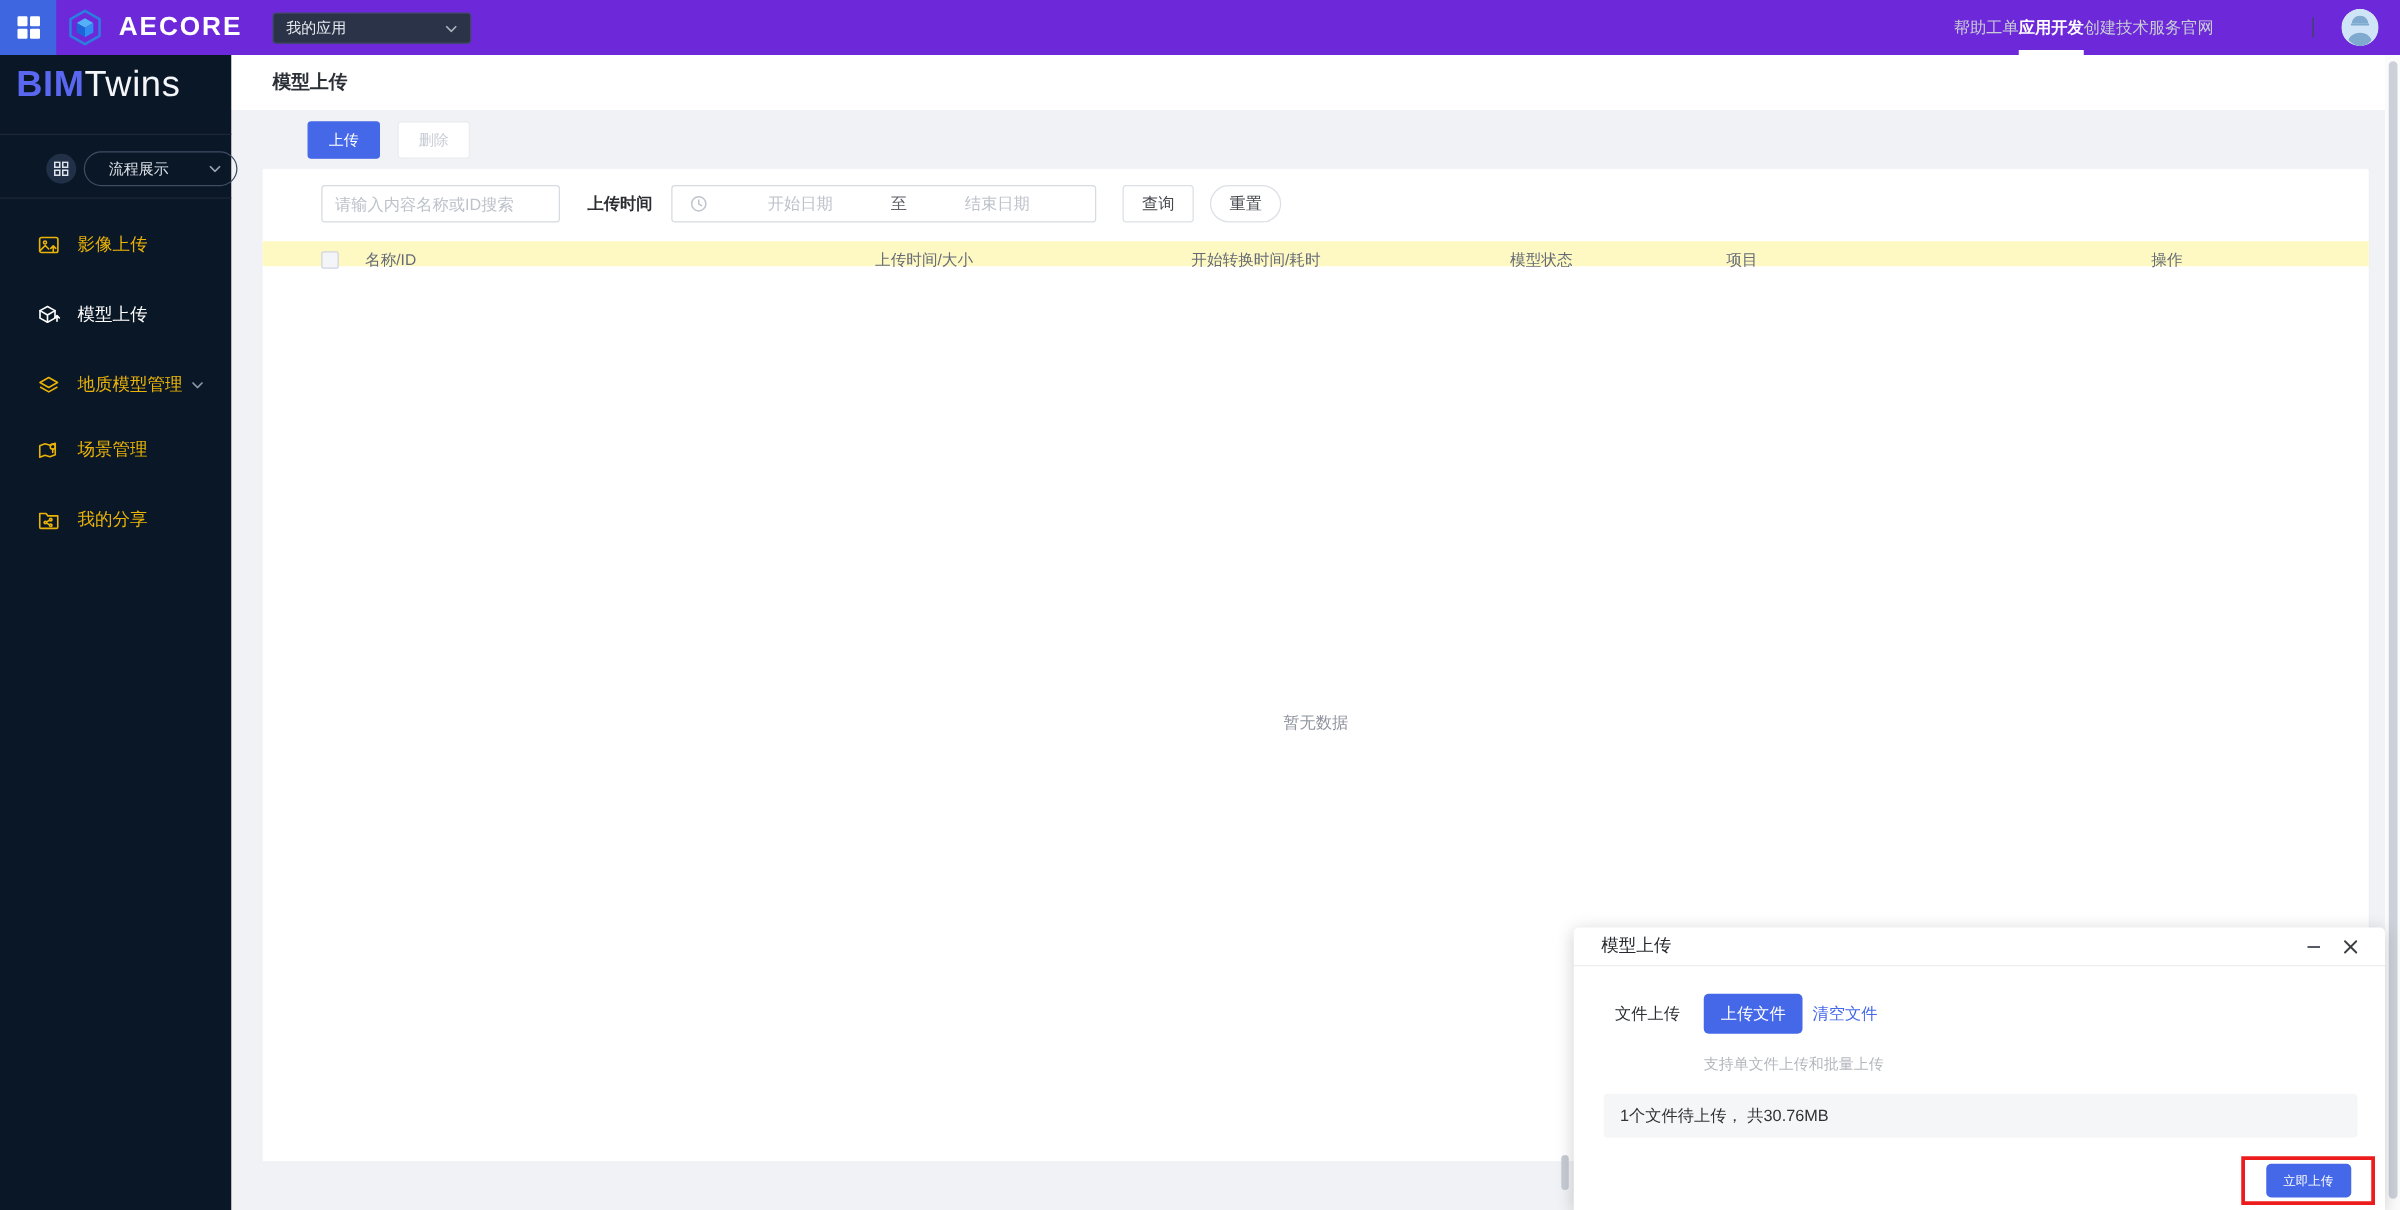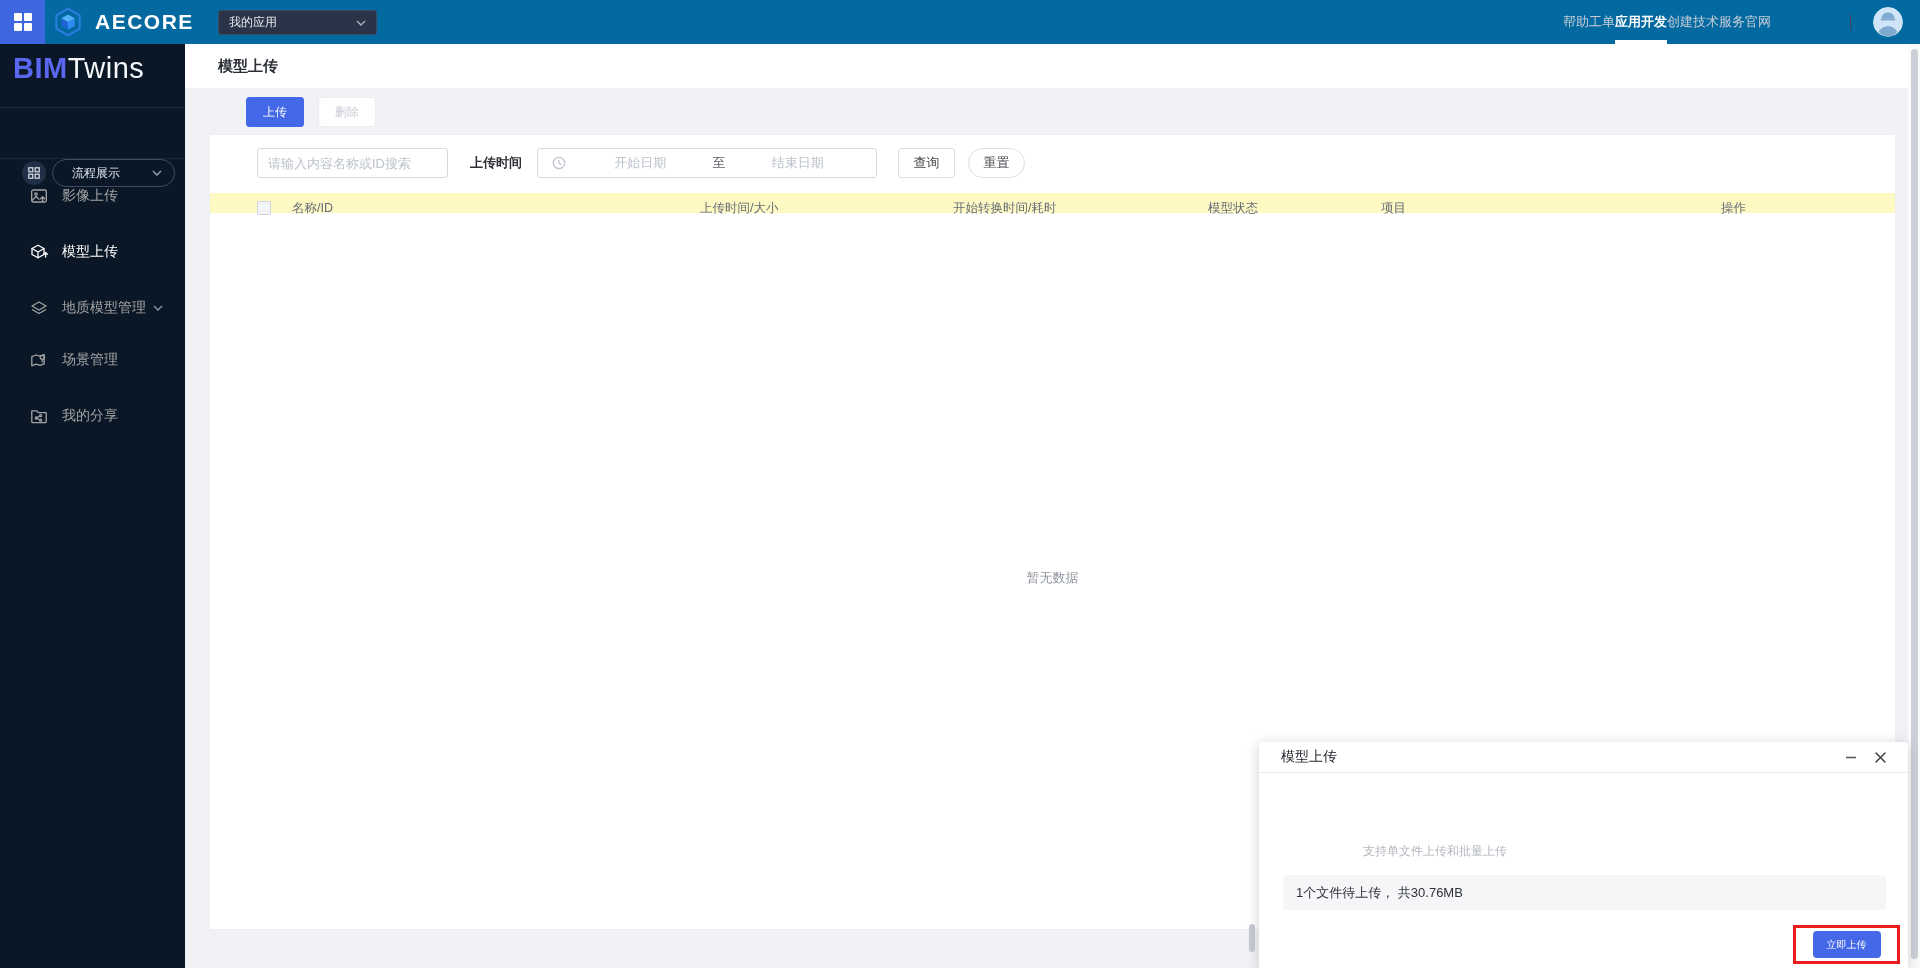"AECORE" .topbar { background: #0369a1 -> #6d28d9 }
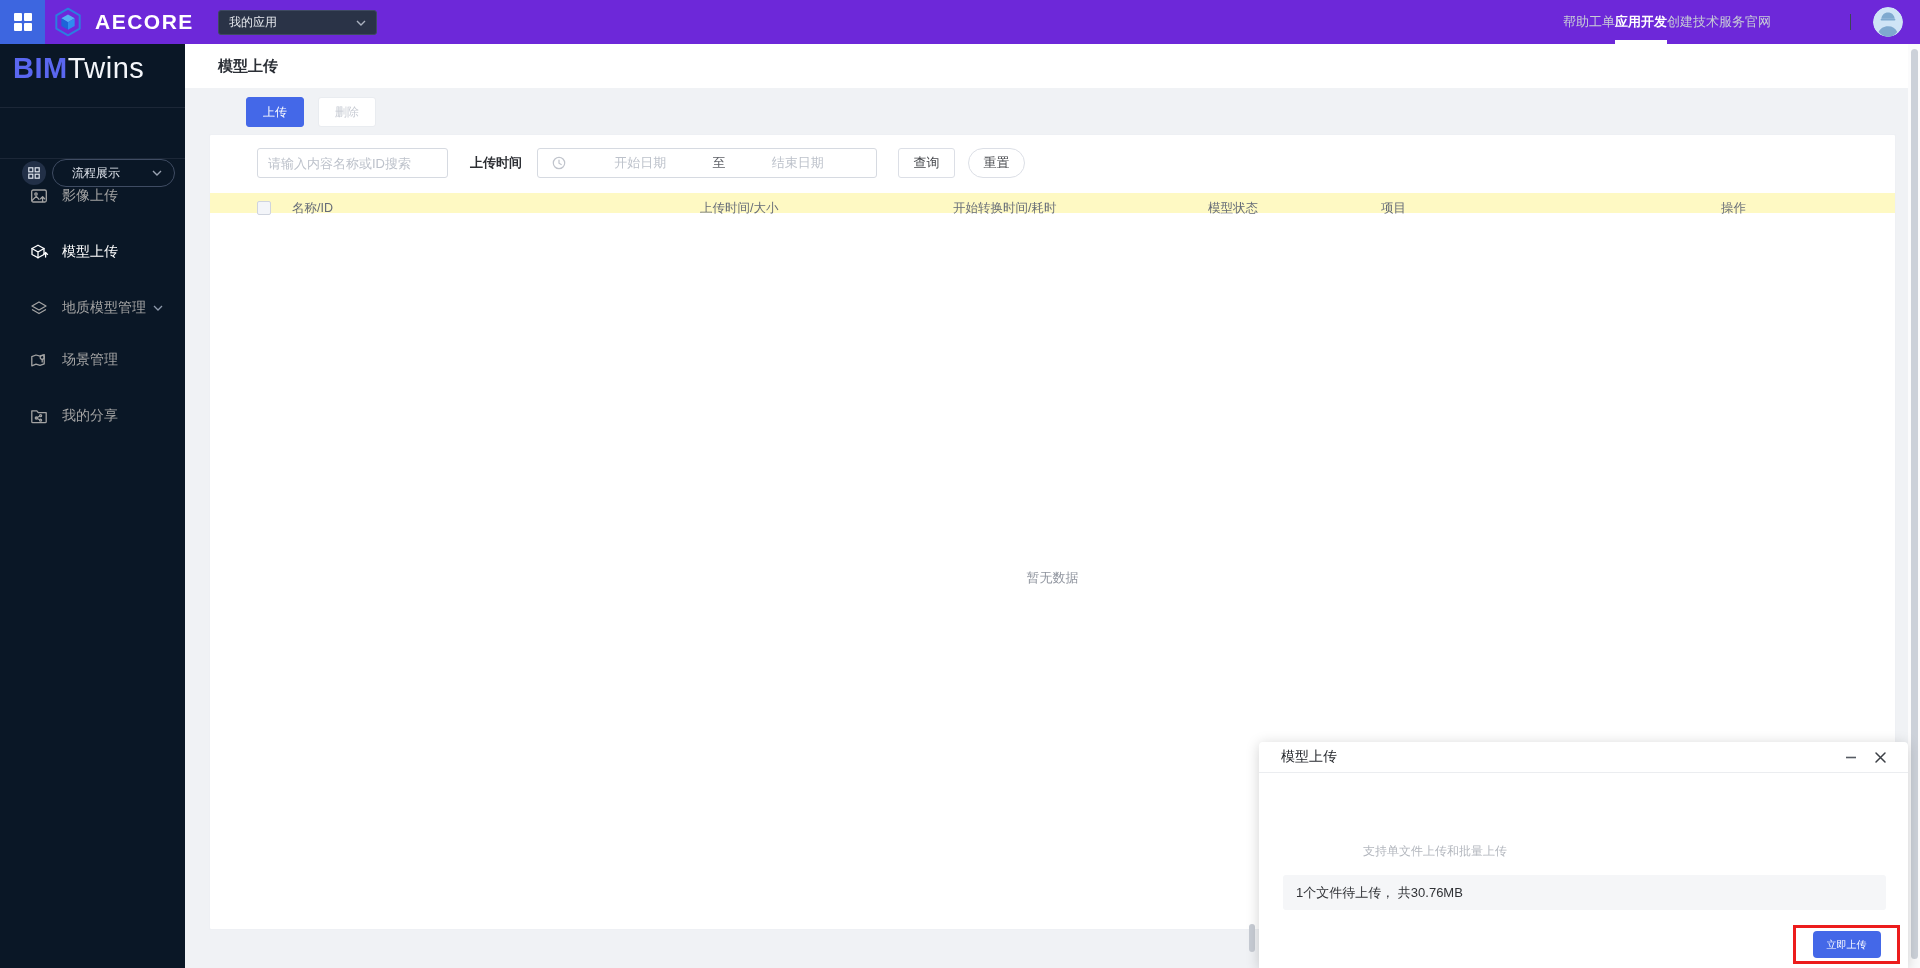"流程展示" .ws-row { left: 0 -> 15px; margin-top: 38px -> none }
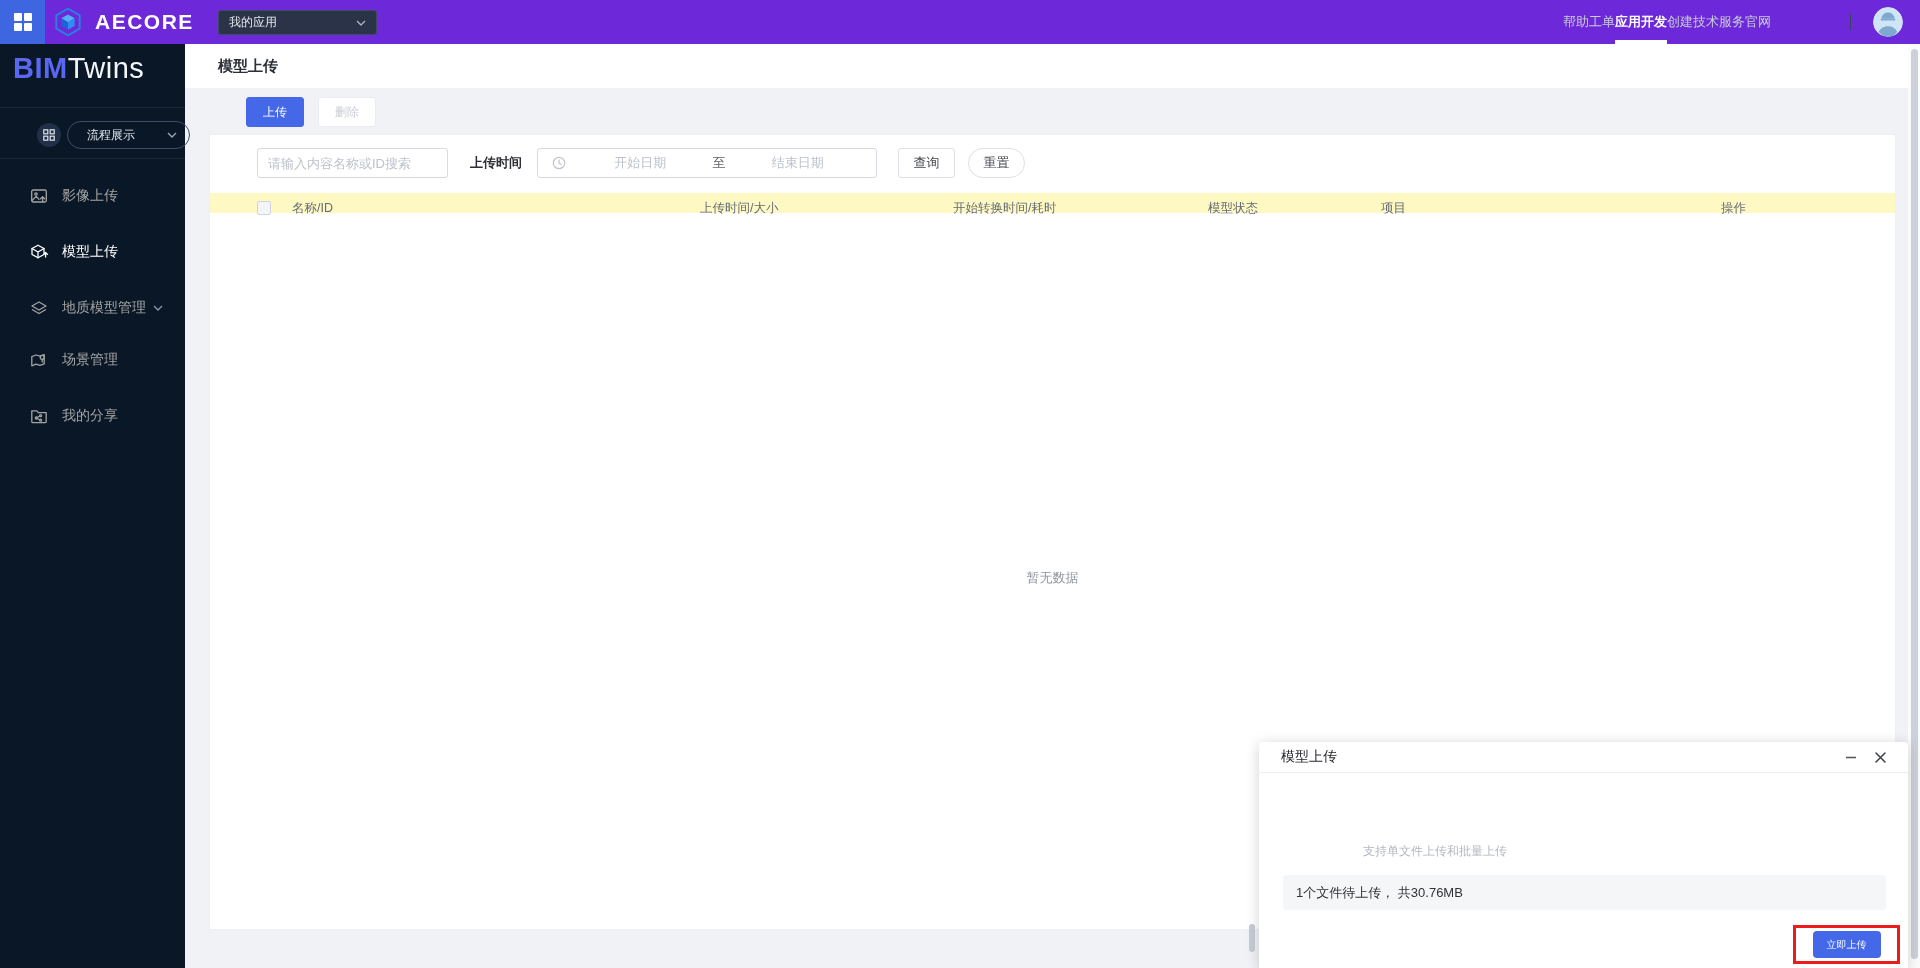"影像上传" .menu-item { color: #a3a3a3 -> #eab308 }
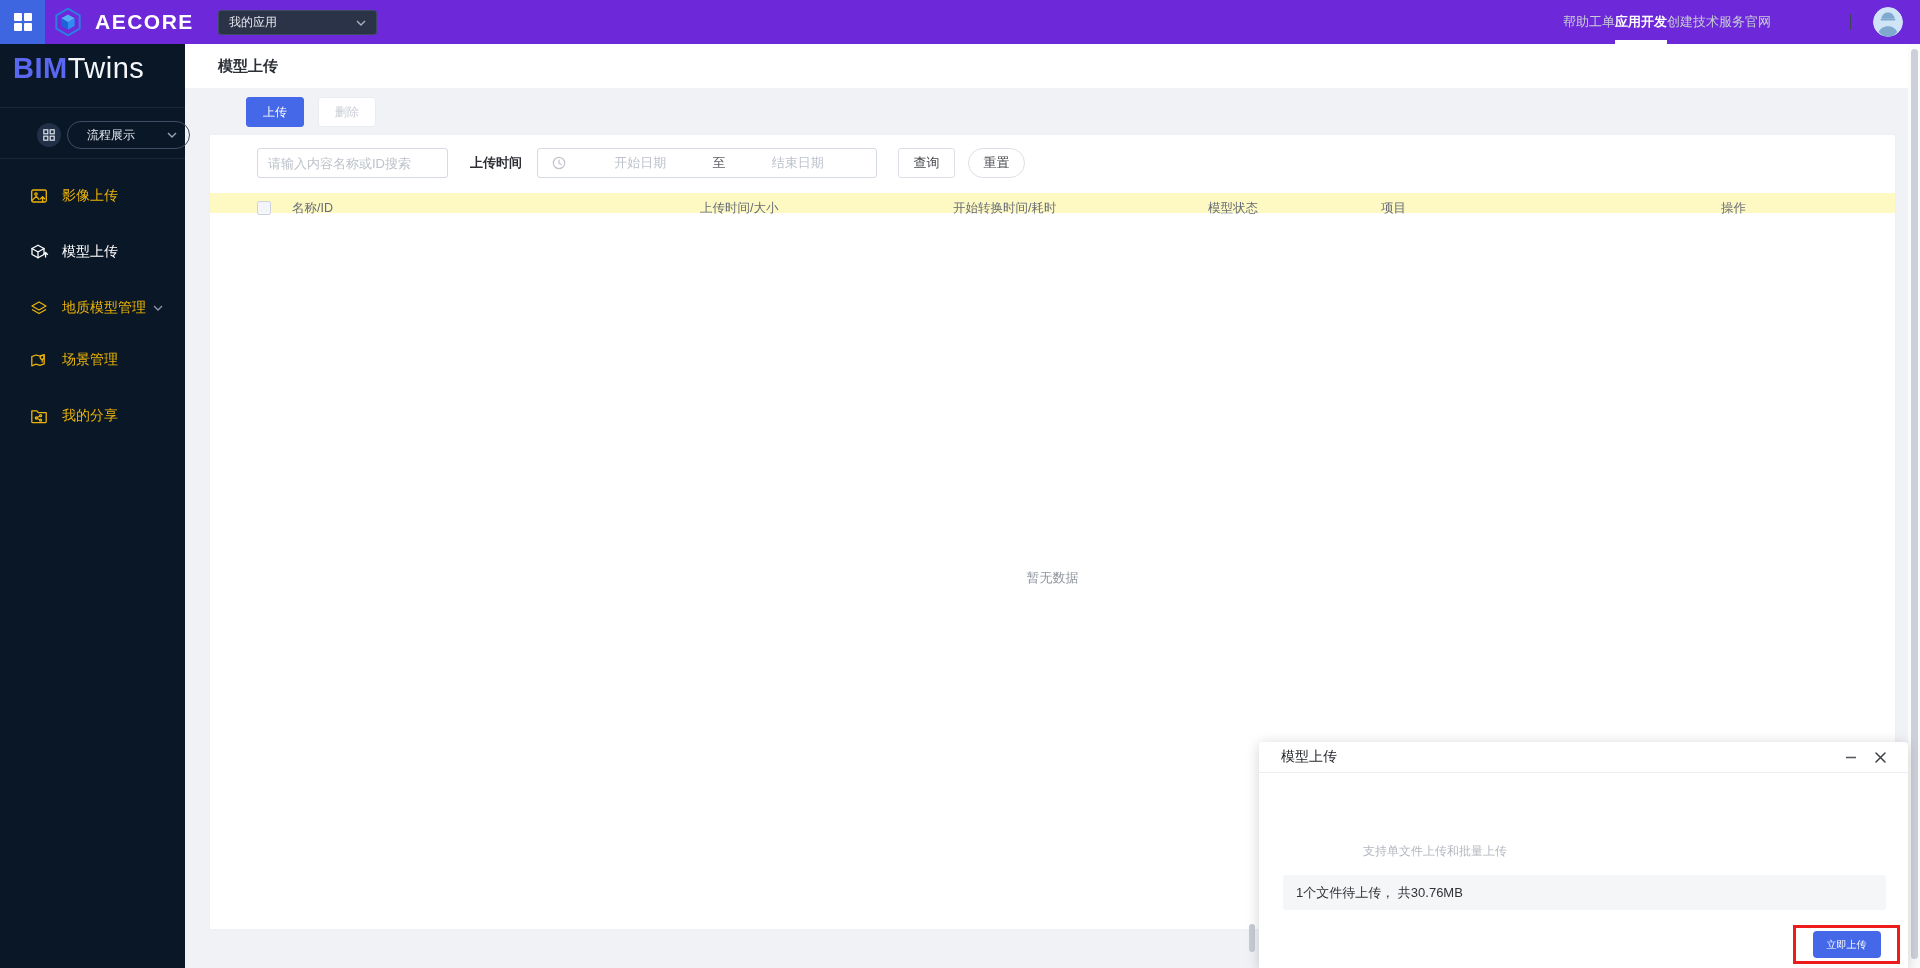"文件上传" div.tab-row { html: none -> <div> <span>文件上传</span> <button>上传文件</button> <span>清空文件</span> </div> }
